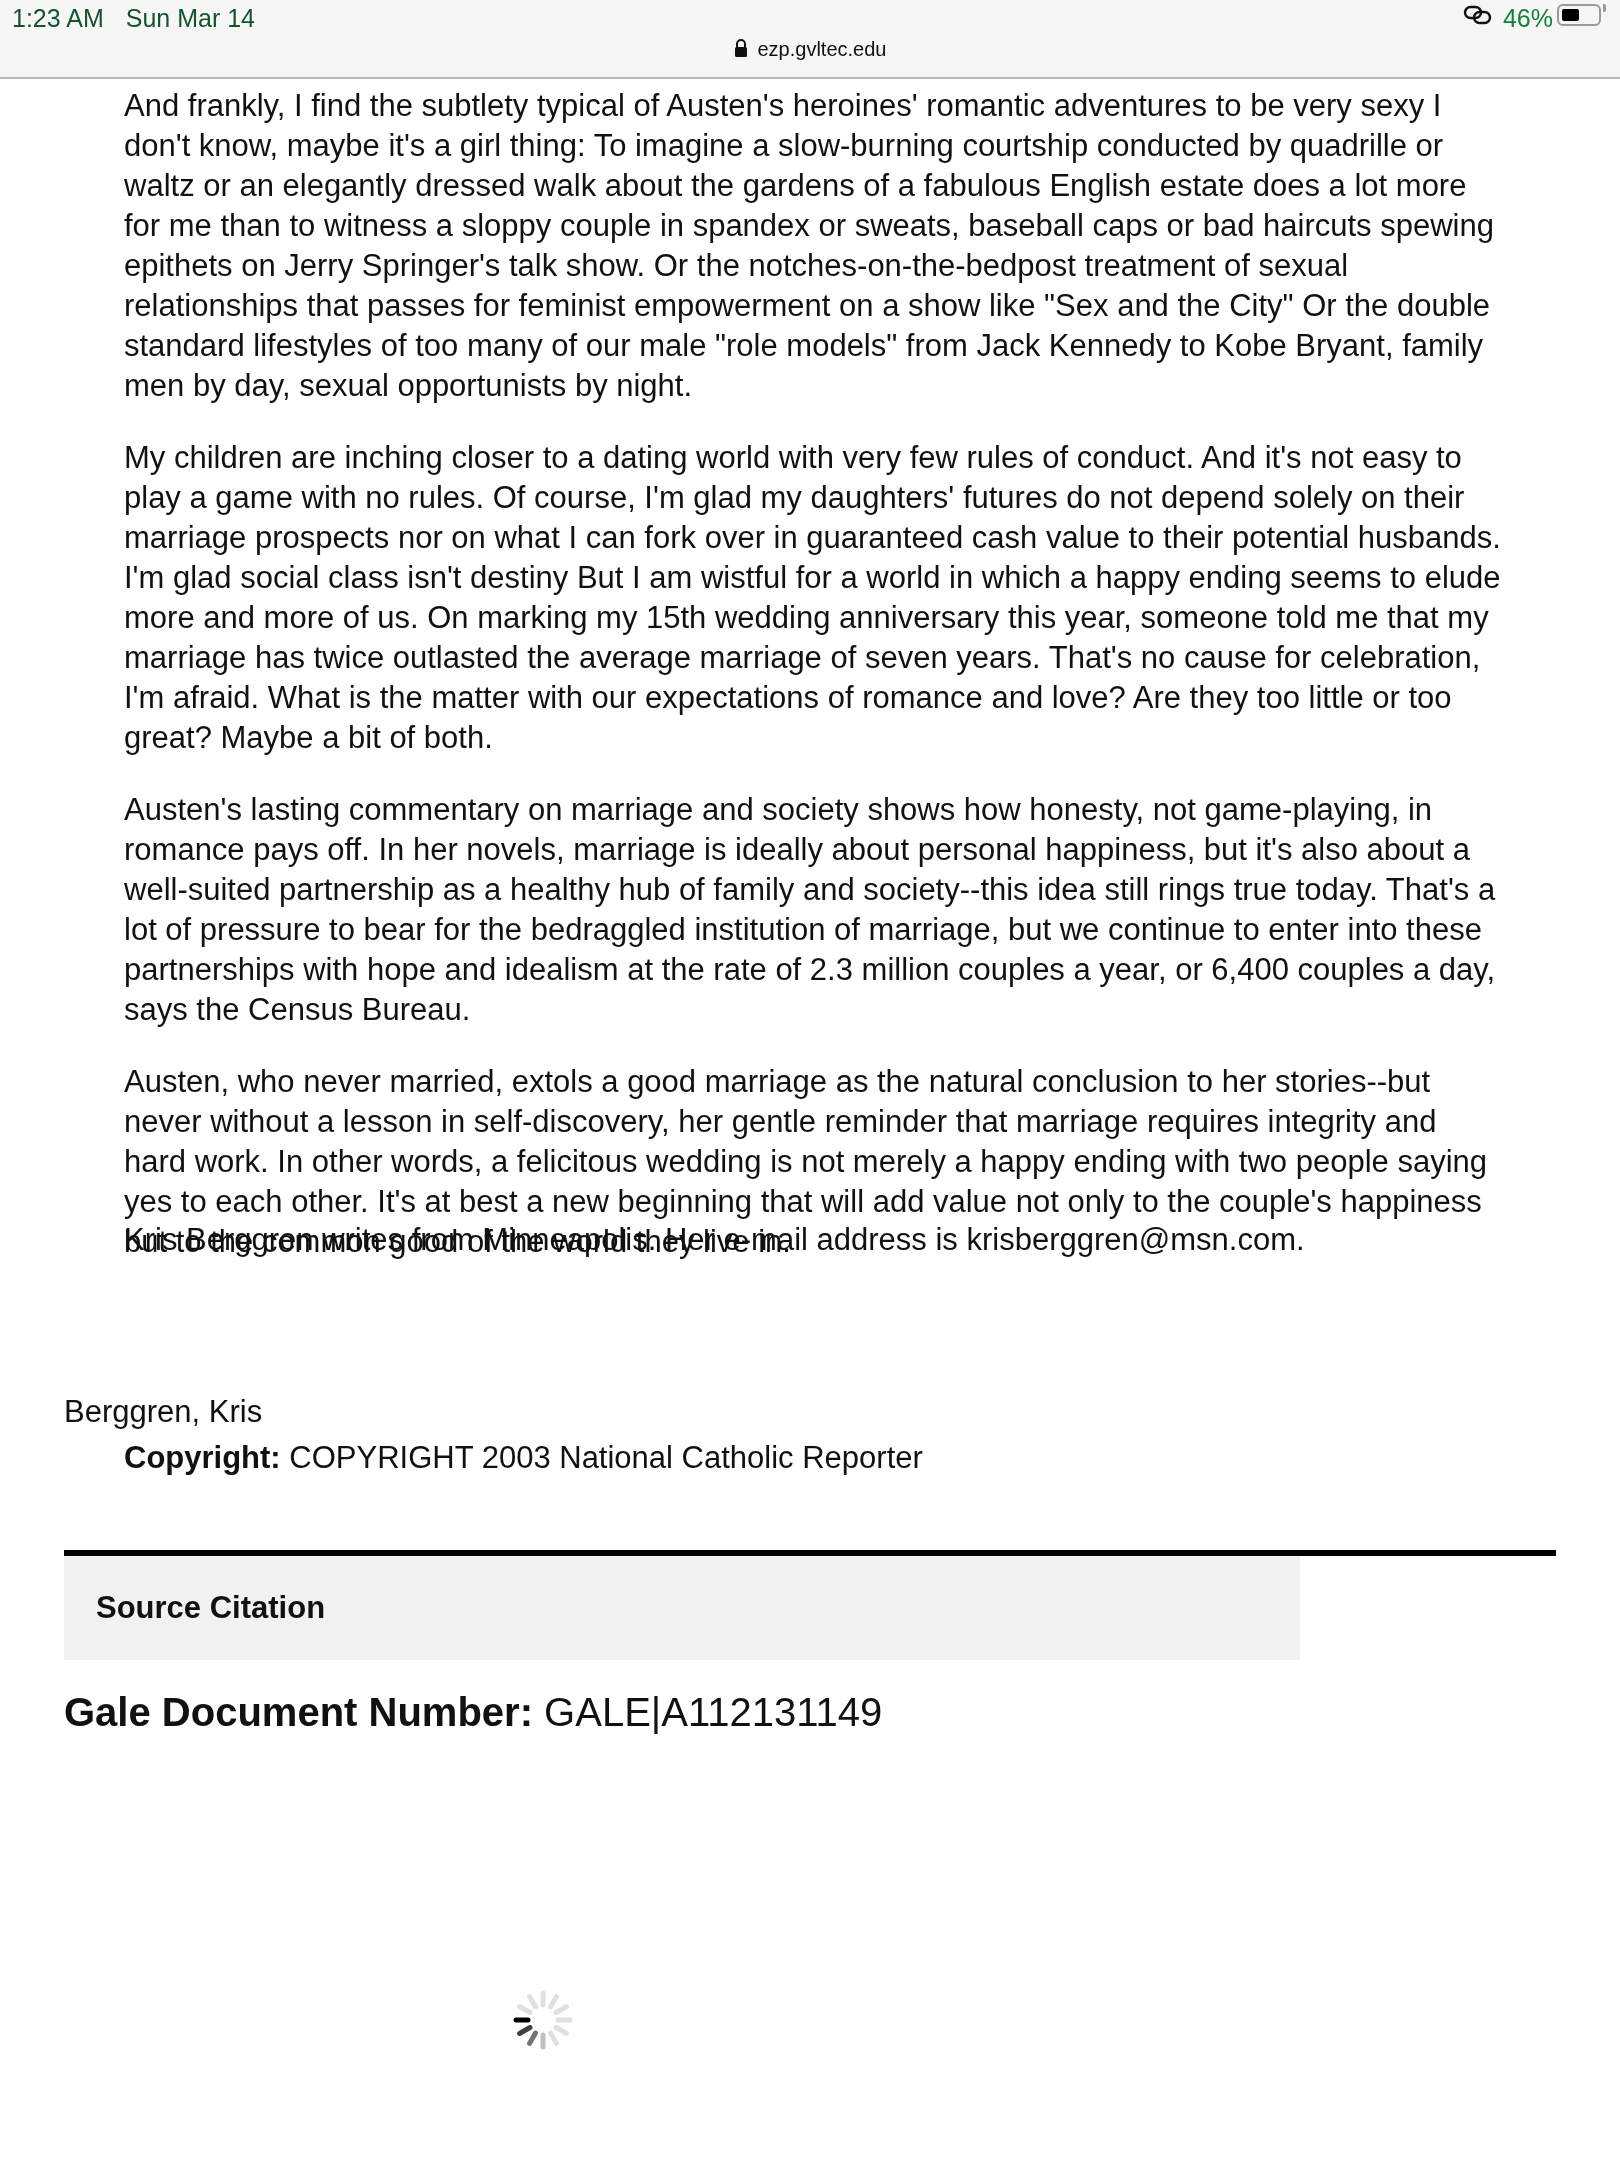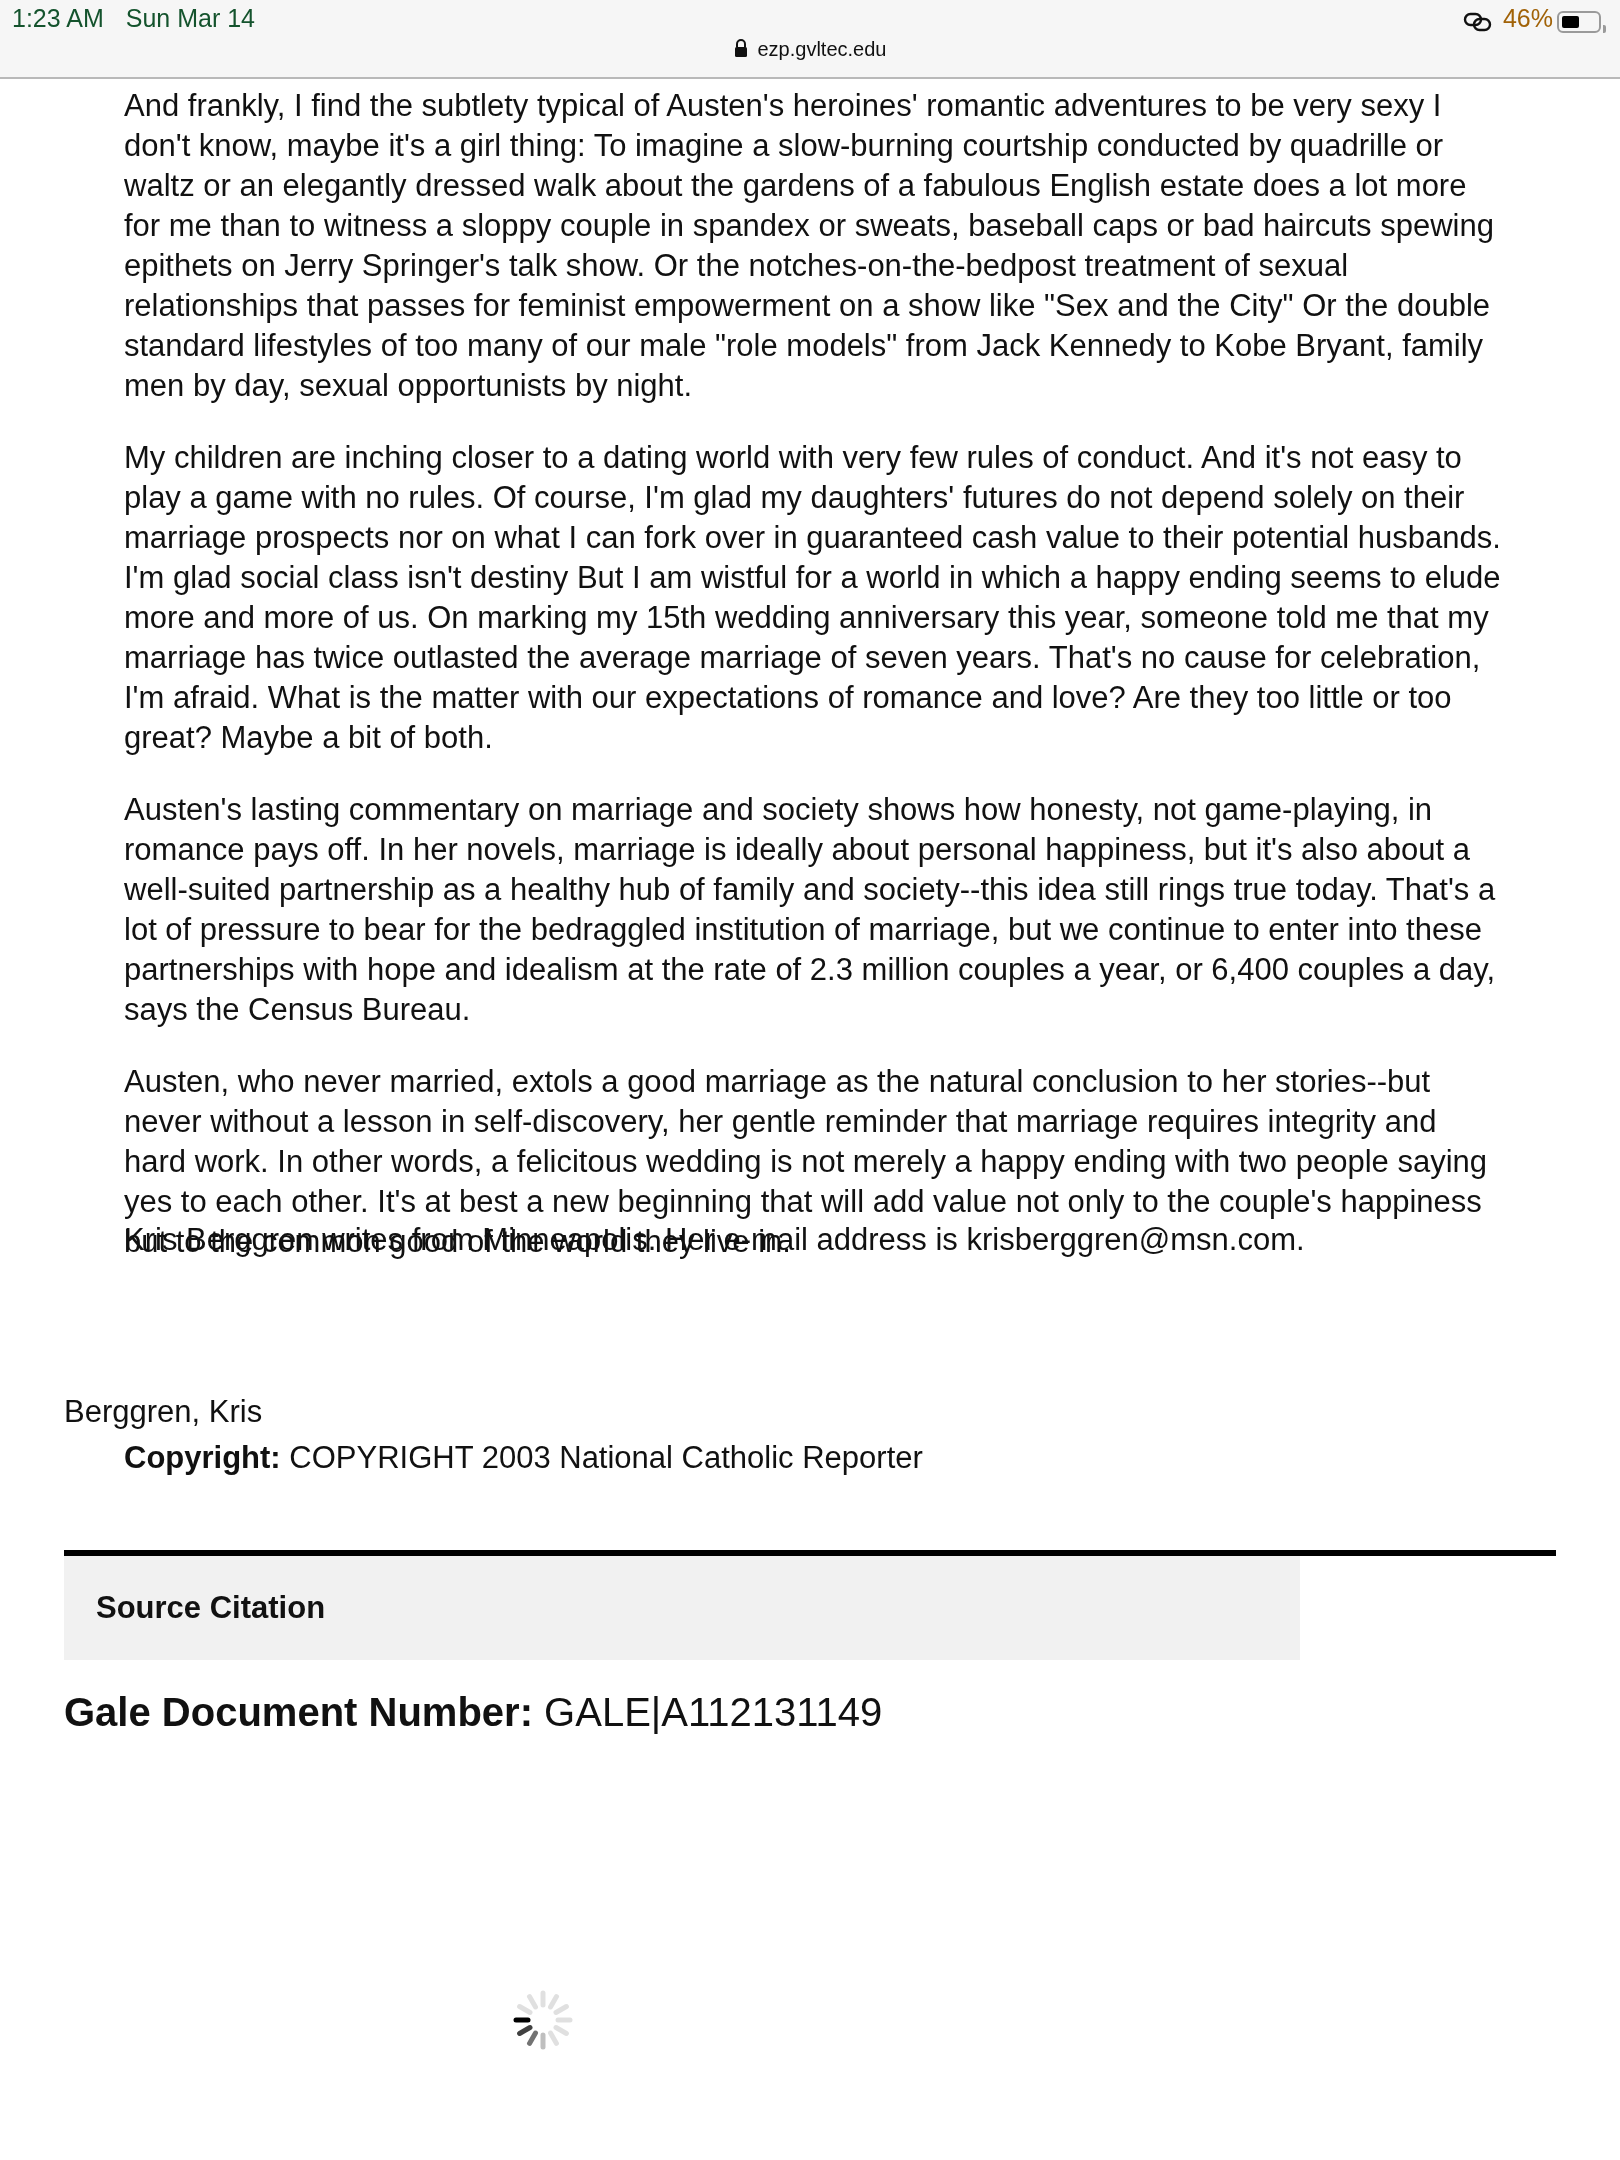"46%" .status-right { align-items: flex-end -> flex-start; color: #a16207 -> #15803d }
